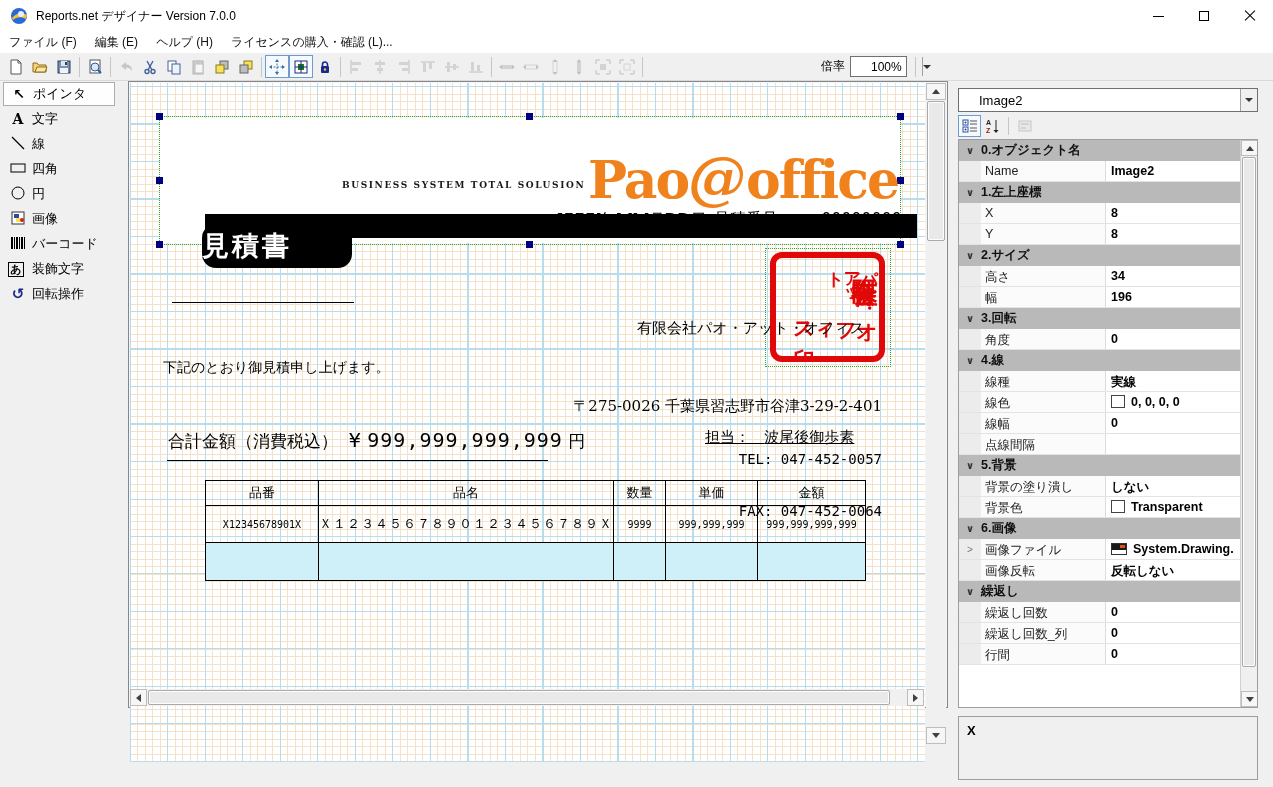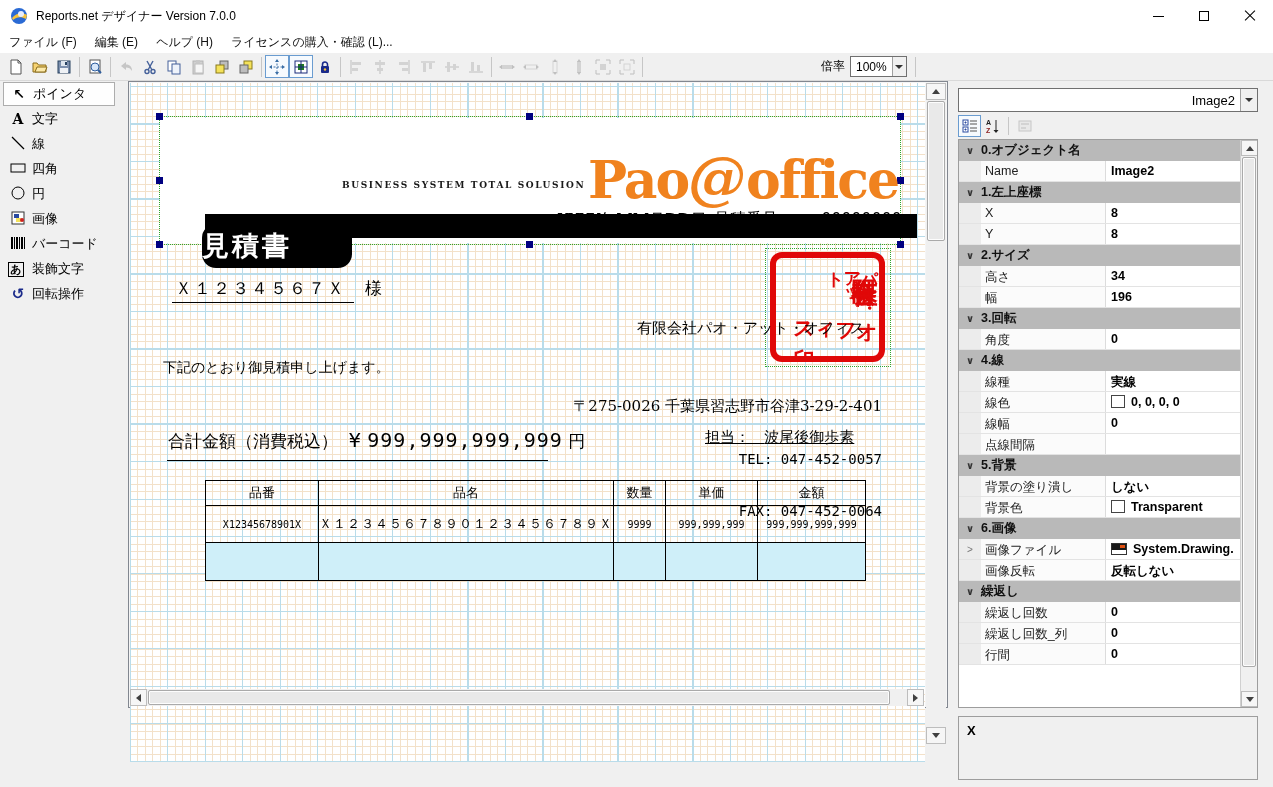"100%" .combo .val { padding: 0 5px -> 0 20px; text-align: right -> none }
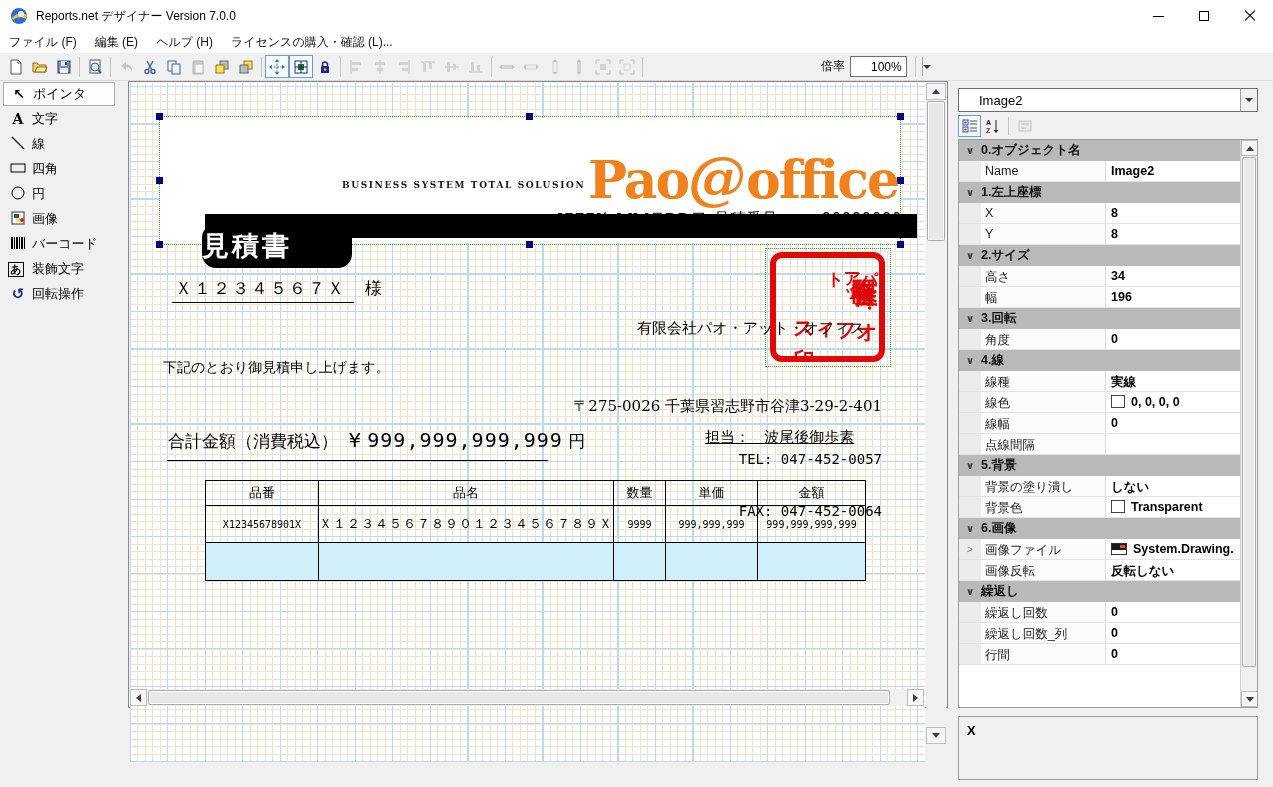"Ｘ１２３４５６７Ｘ 様" span.customer { html: <span>Ｘ１２３４５６７Ｘ 様</span> -> none }
